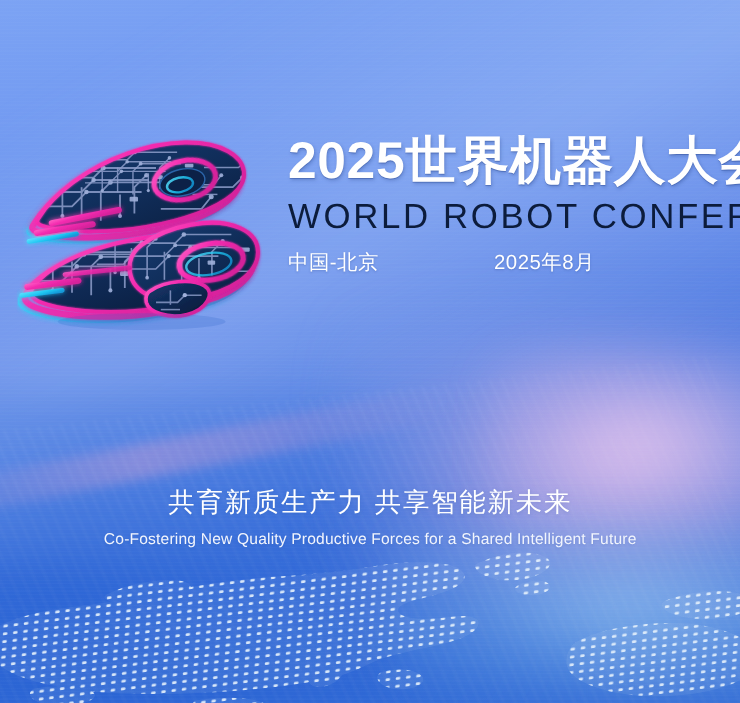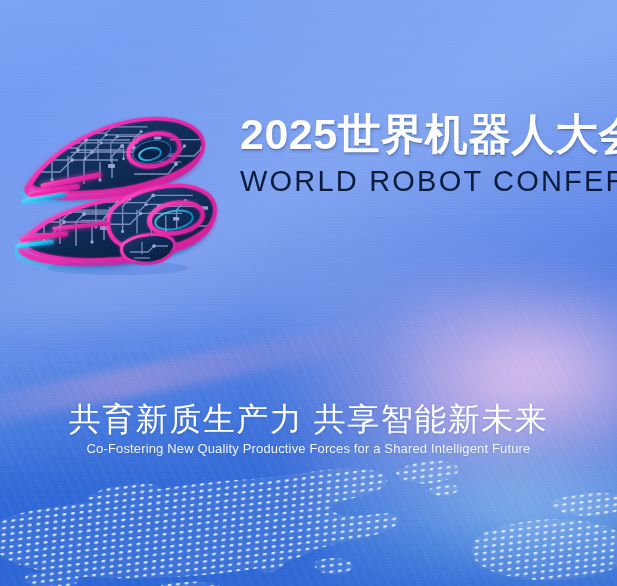"中国-北京" div.meta-row { html: none -> <div> <span>中国-北京</span> <span>2025年8月</span> </div> }
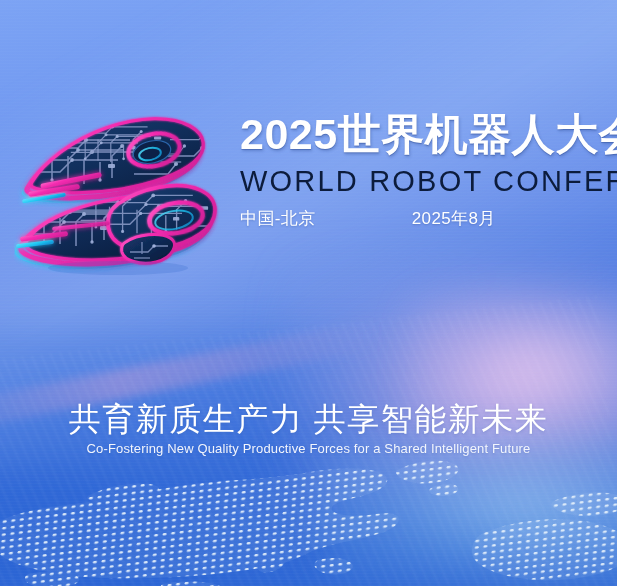"共育新质生产力 共享智能新未来" .slogan-cn { font-size: 32px -> 22px }
